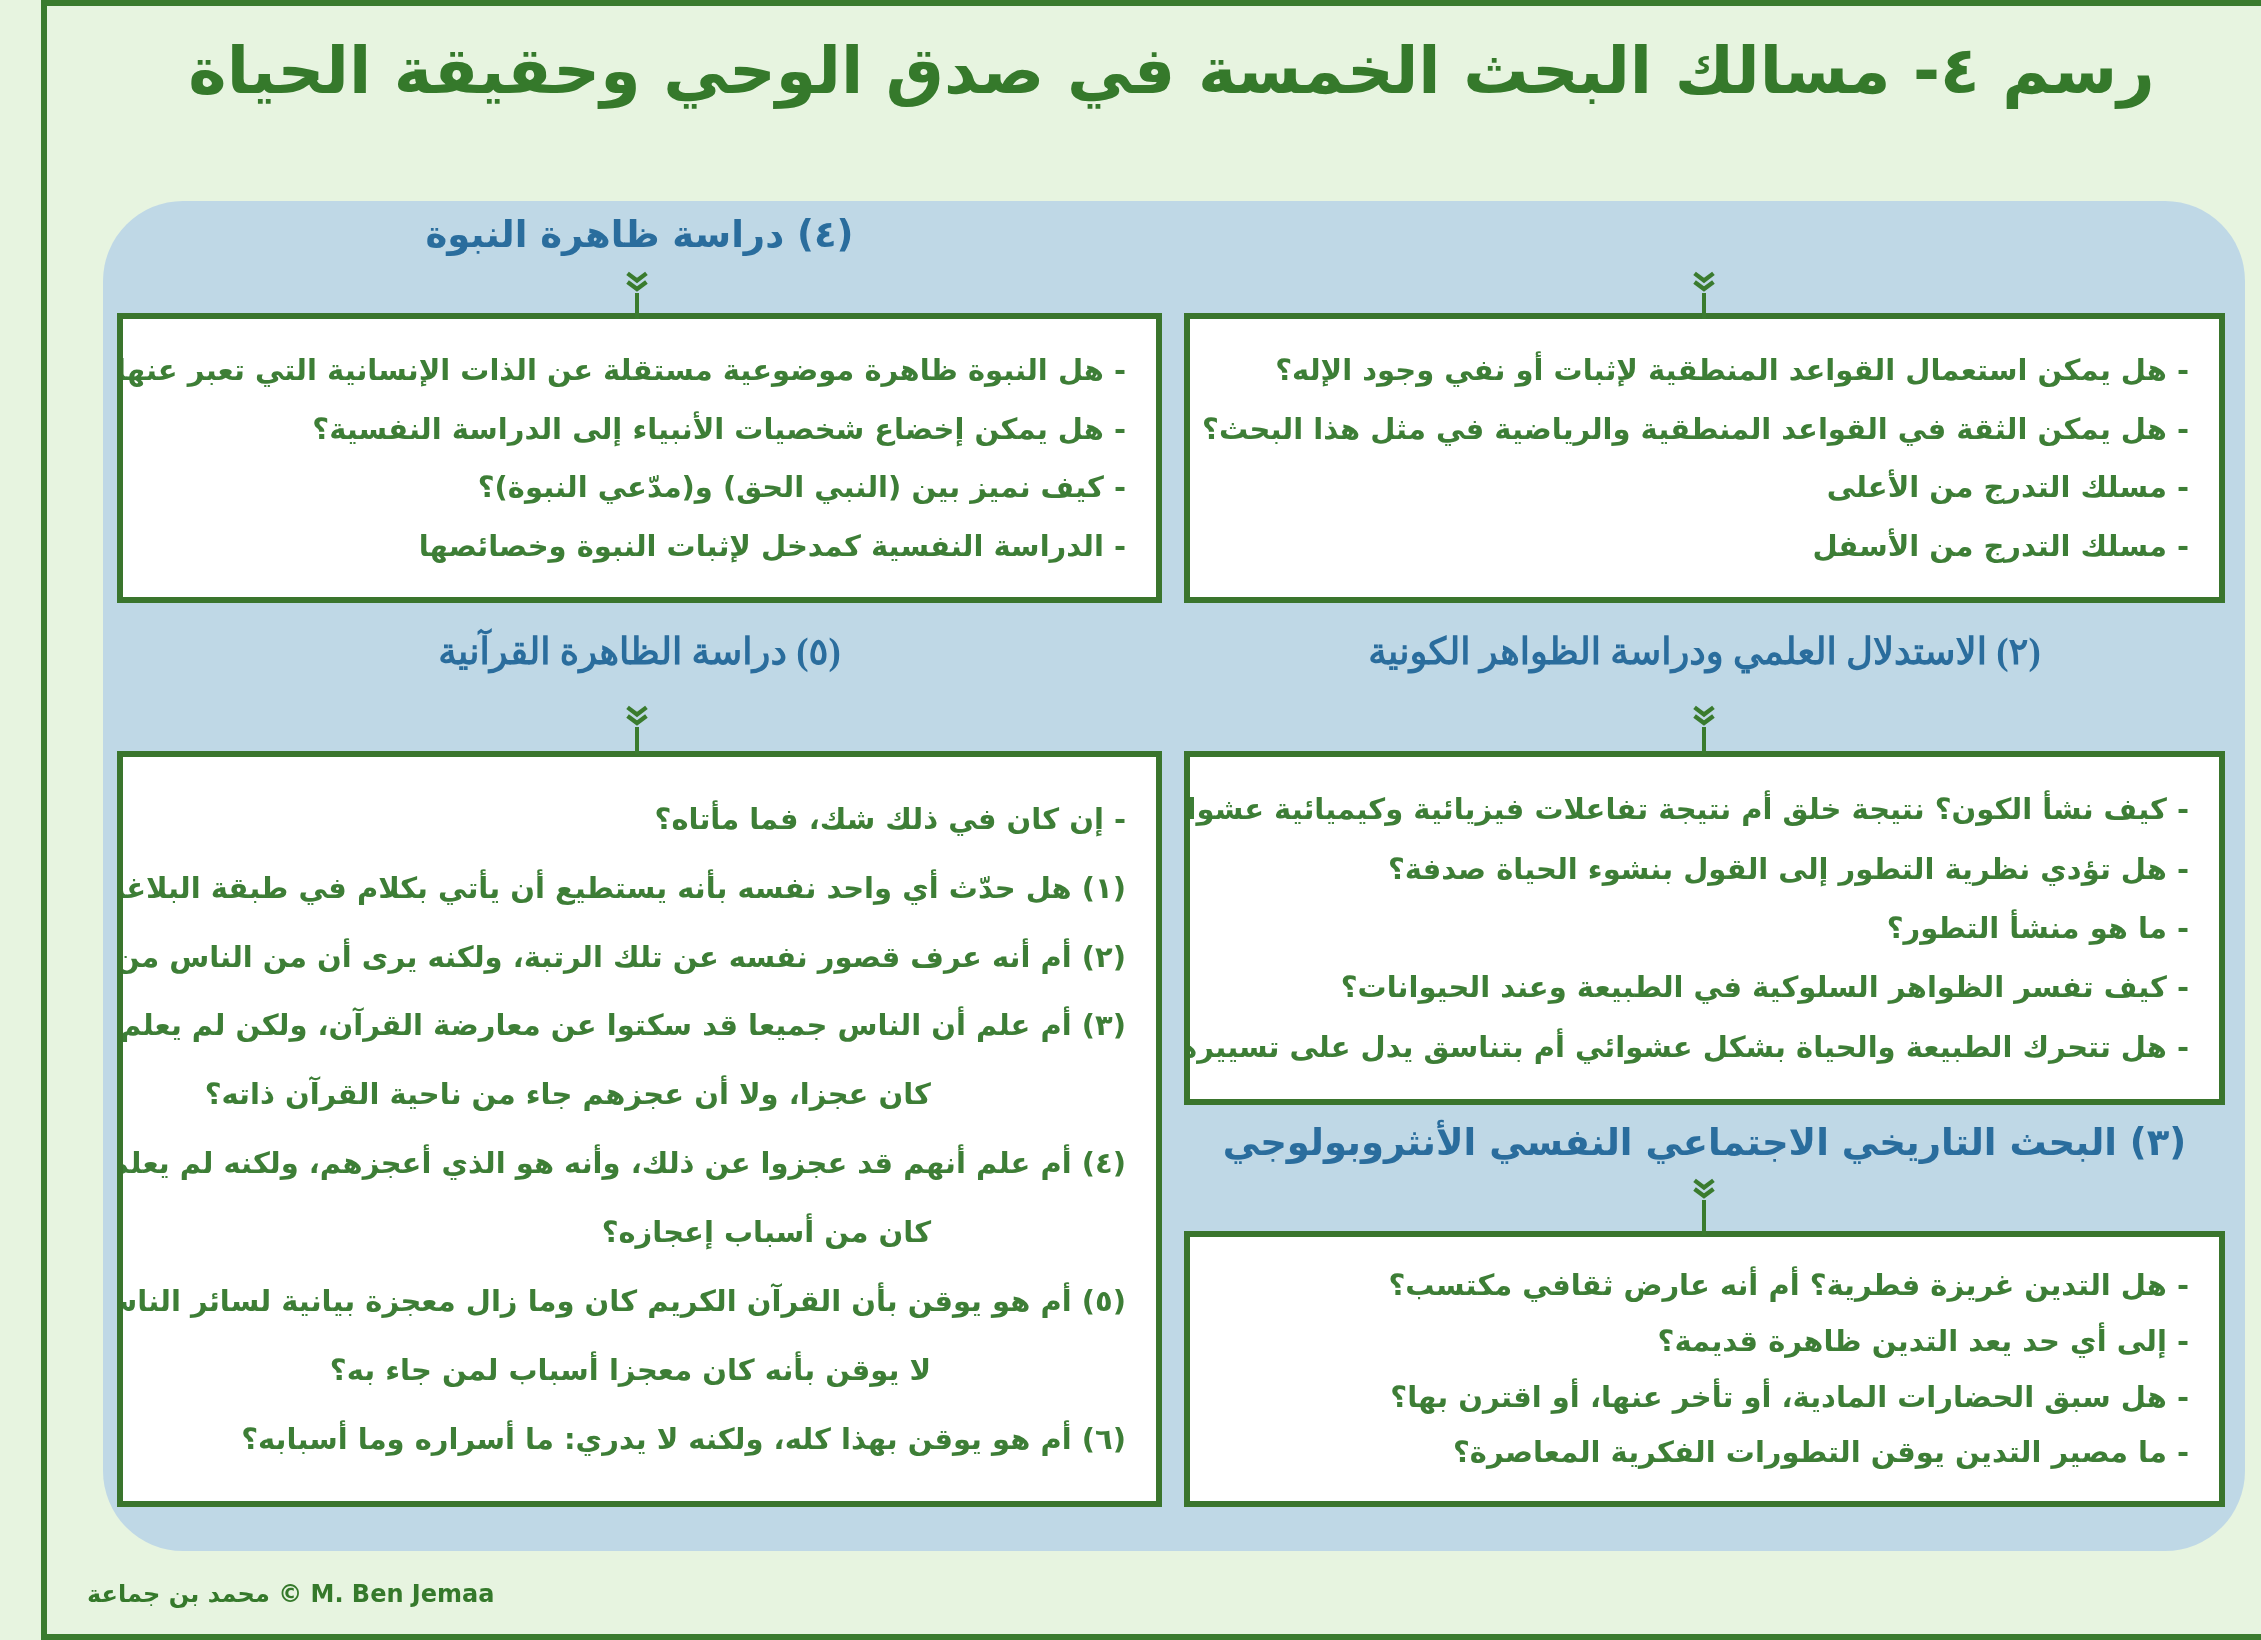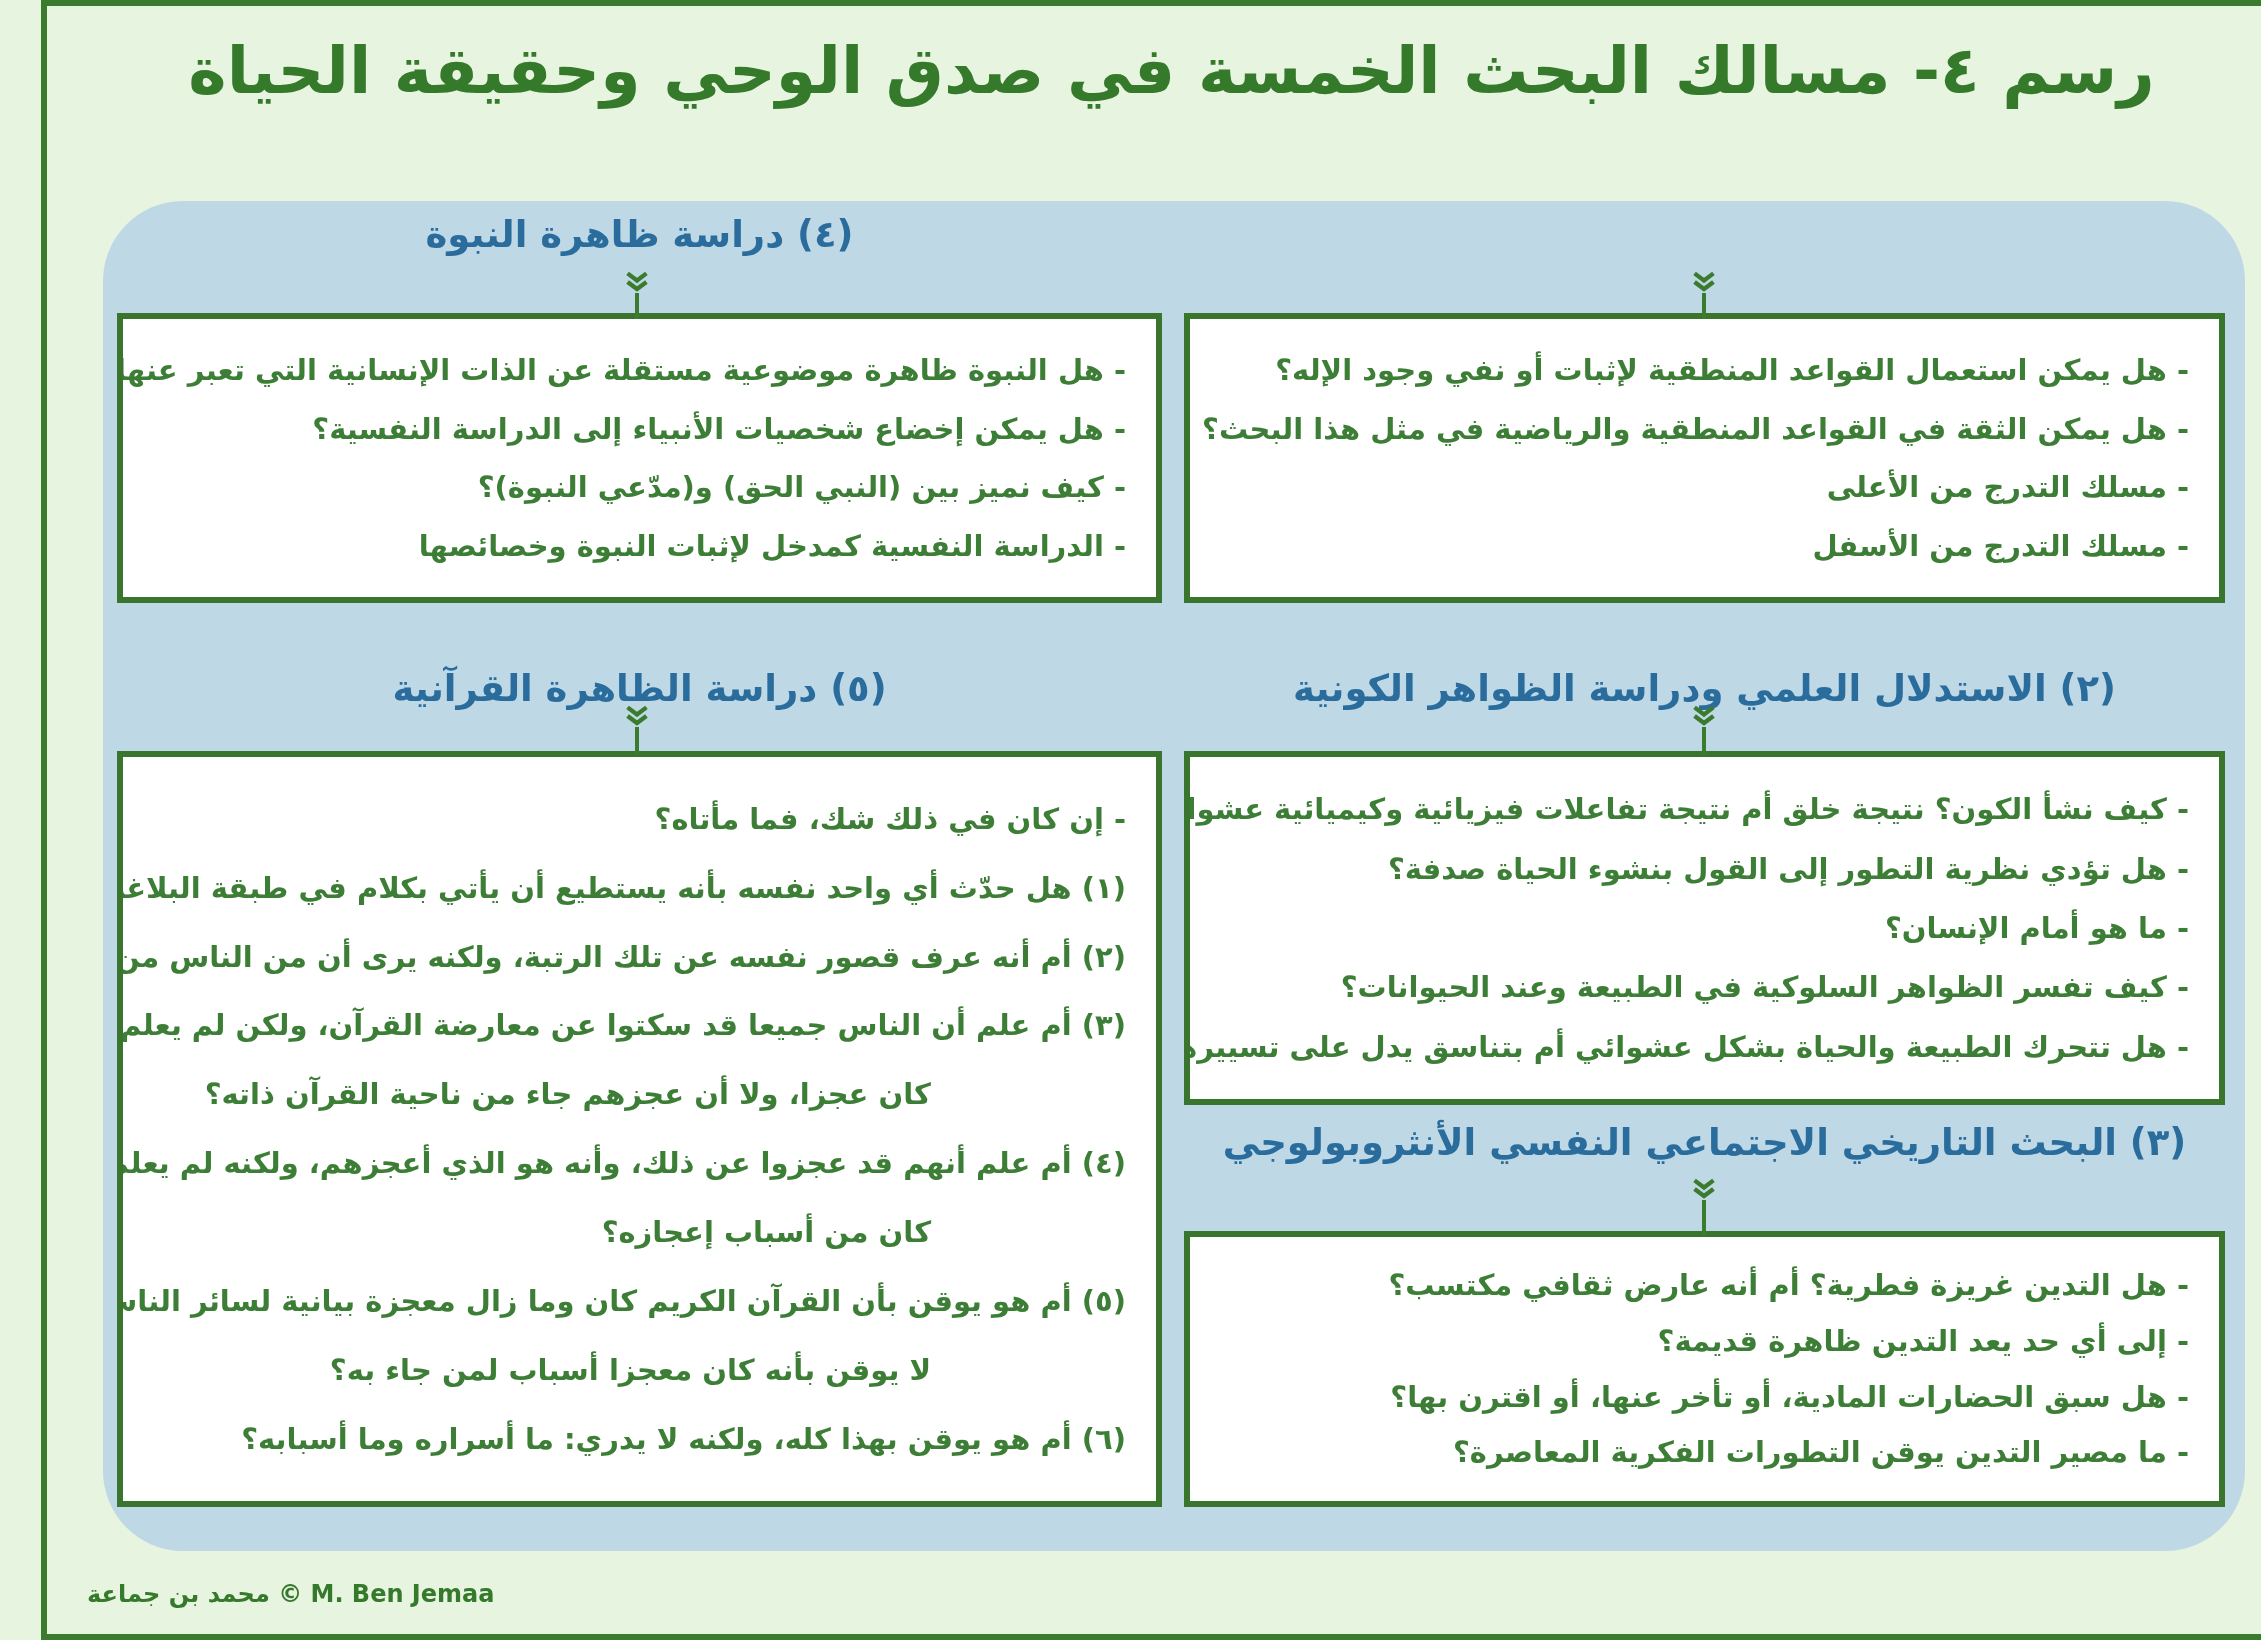"(٥) دراسة الظاهرة القرآنية" .hdr-2,.hdr-5 { font-family: none -> Liberation Serif, serif; top: 667px -> 630px }
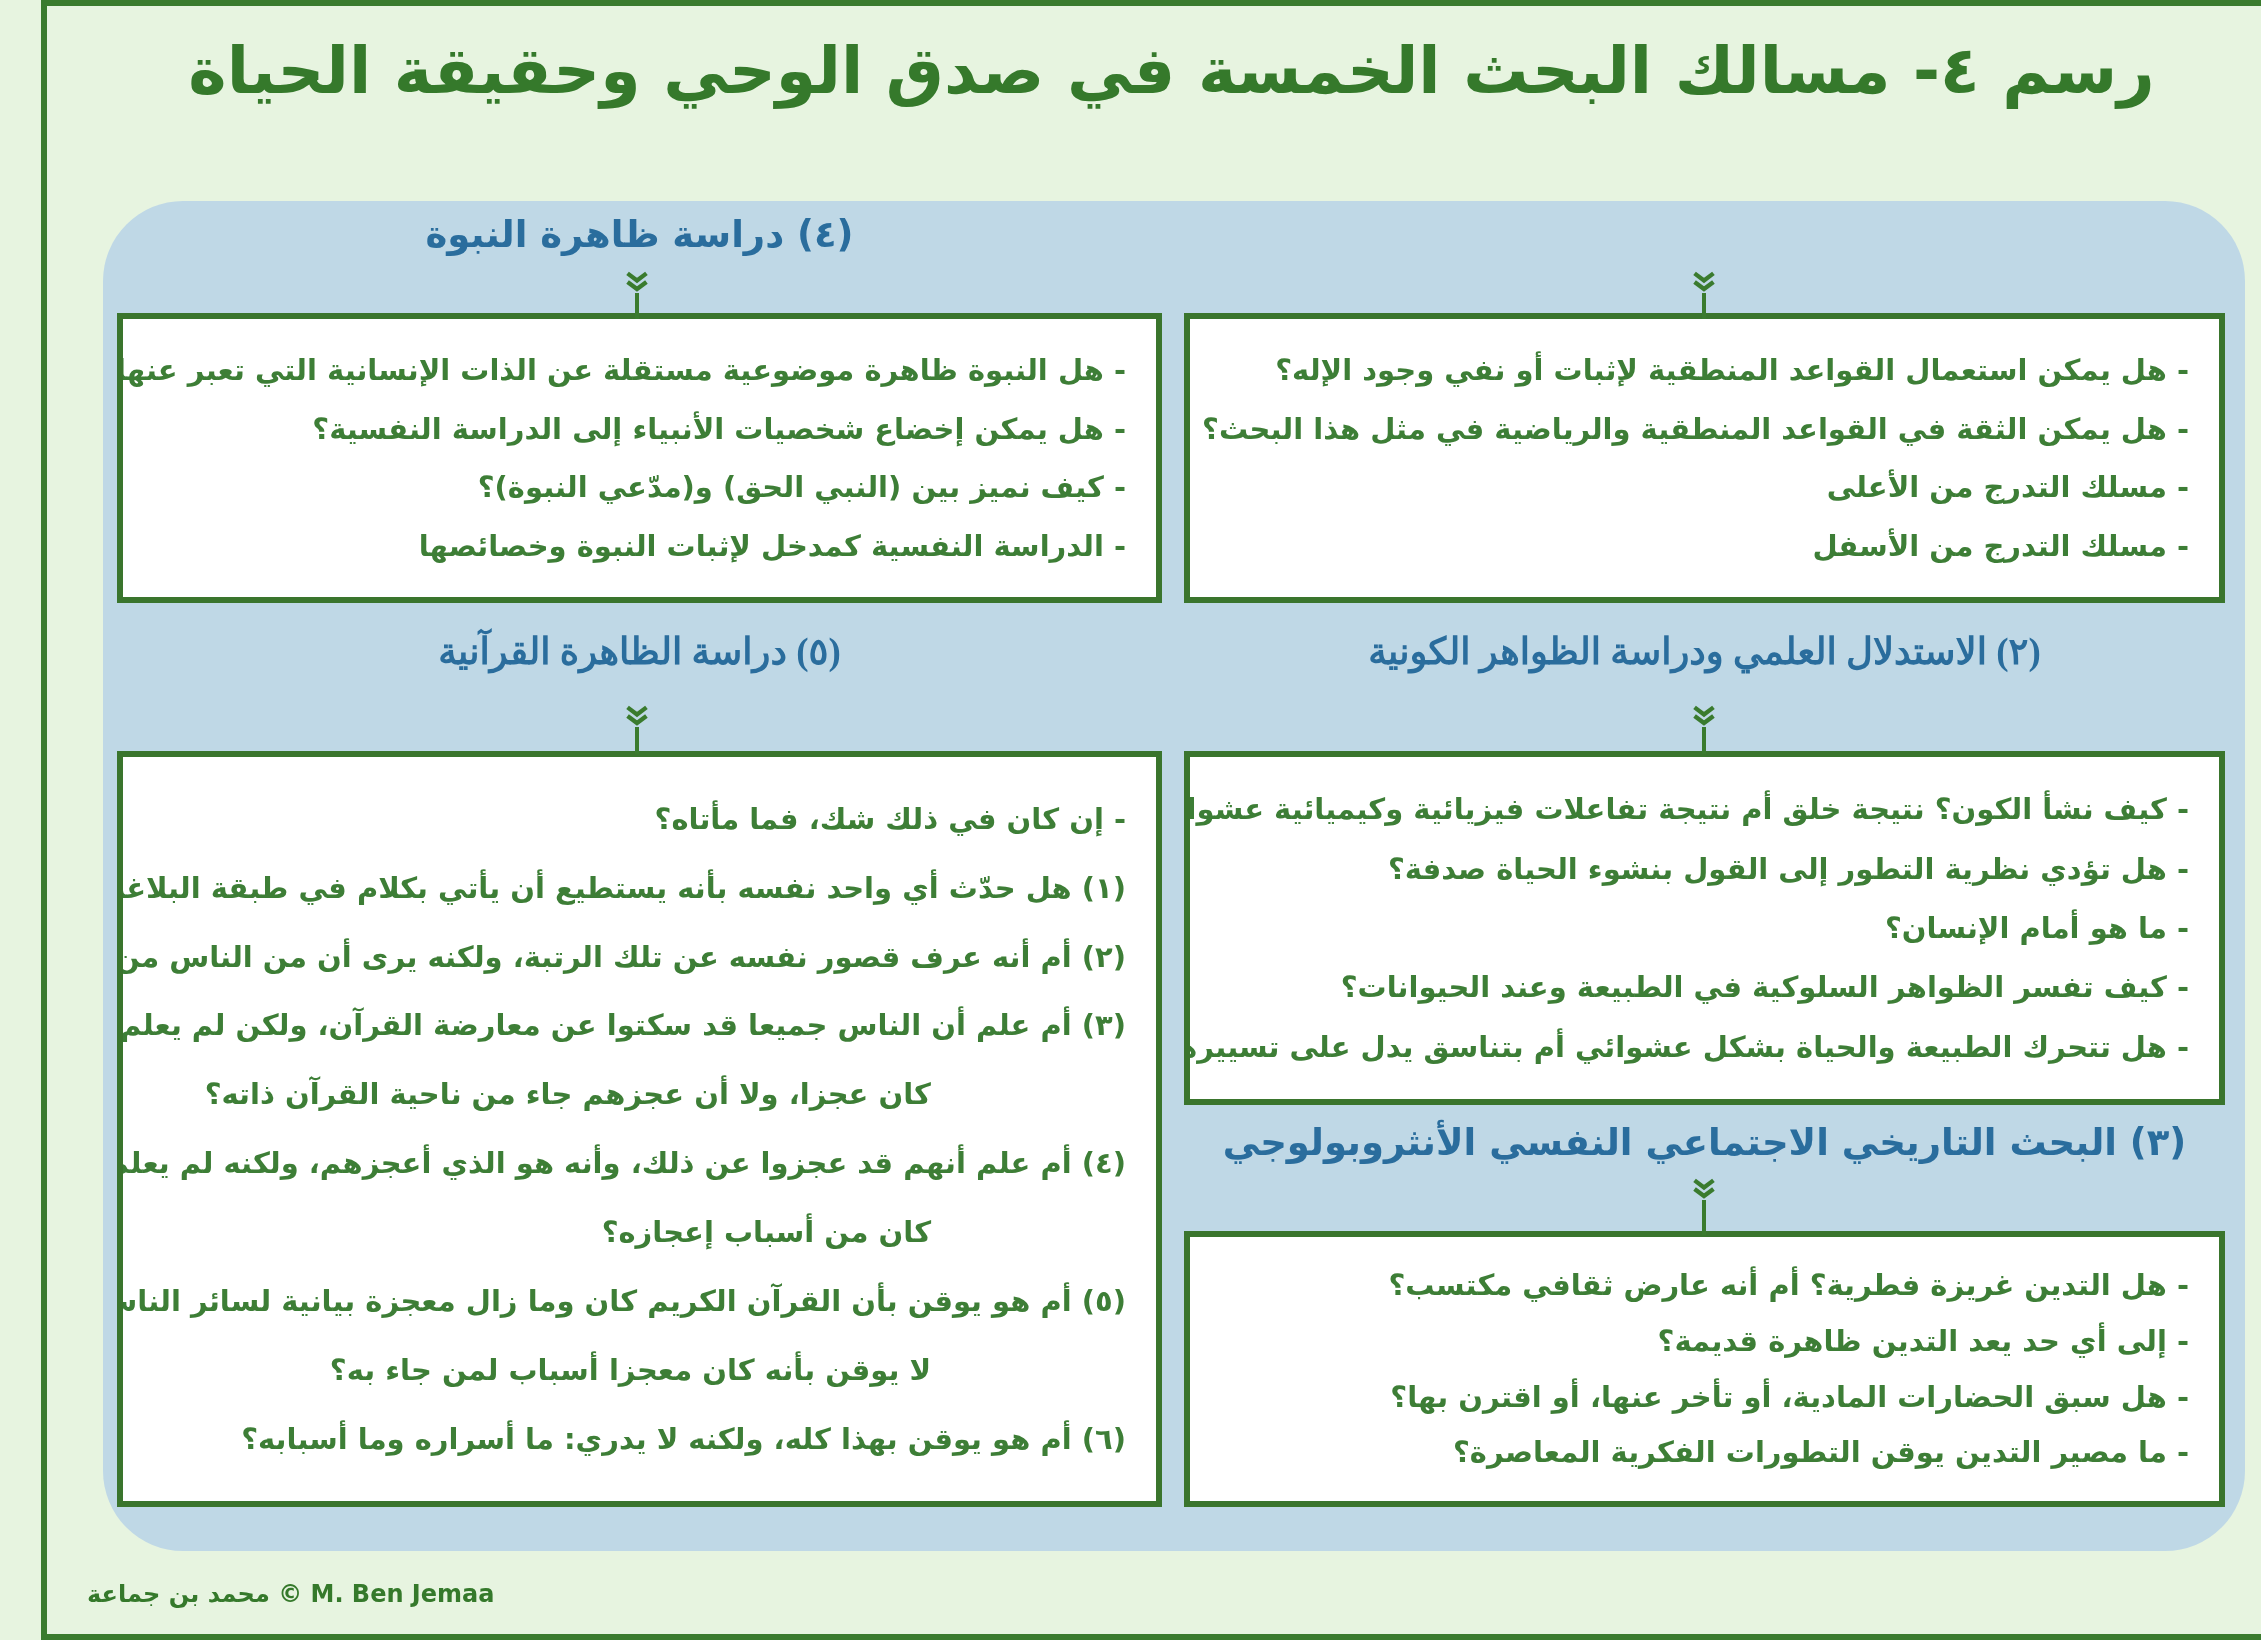"- ما هو أمام الإنسان؟" div.line { text: أمام الإنسان -> منشأ التطور }
